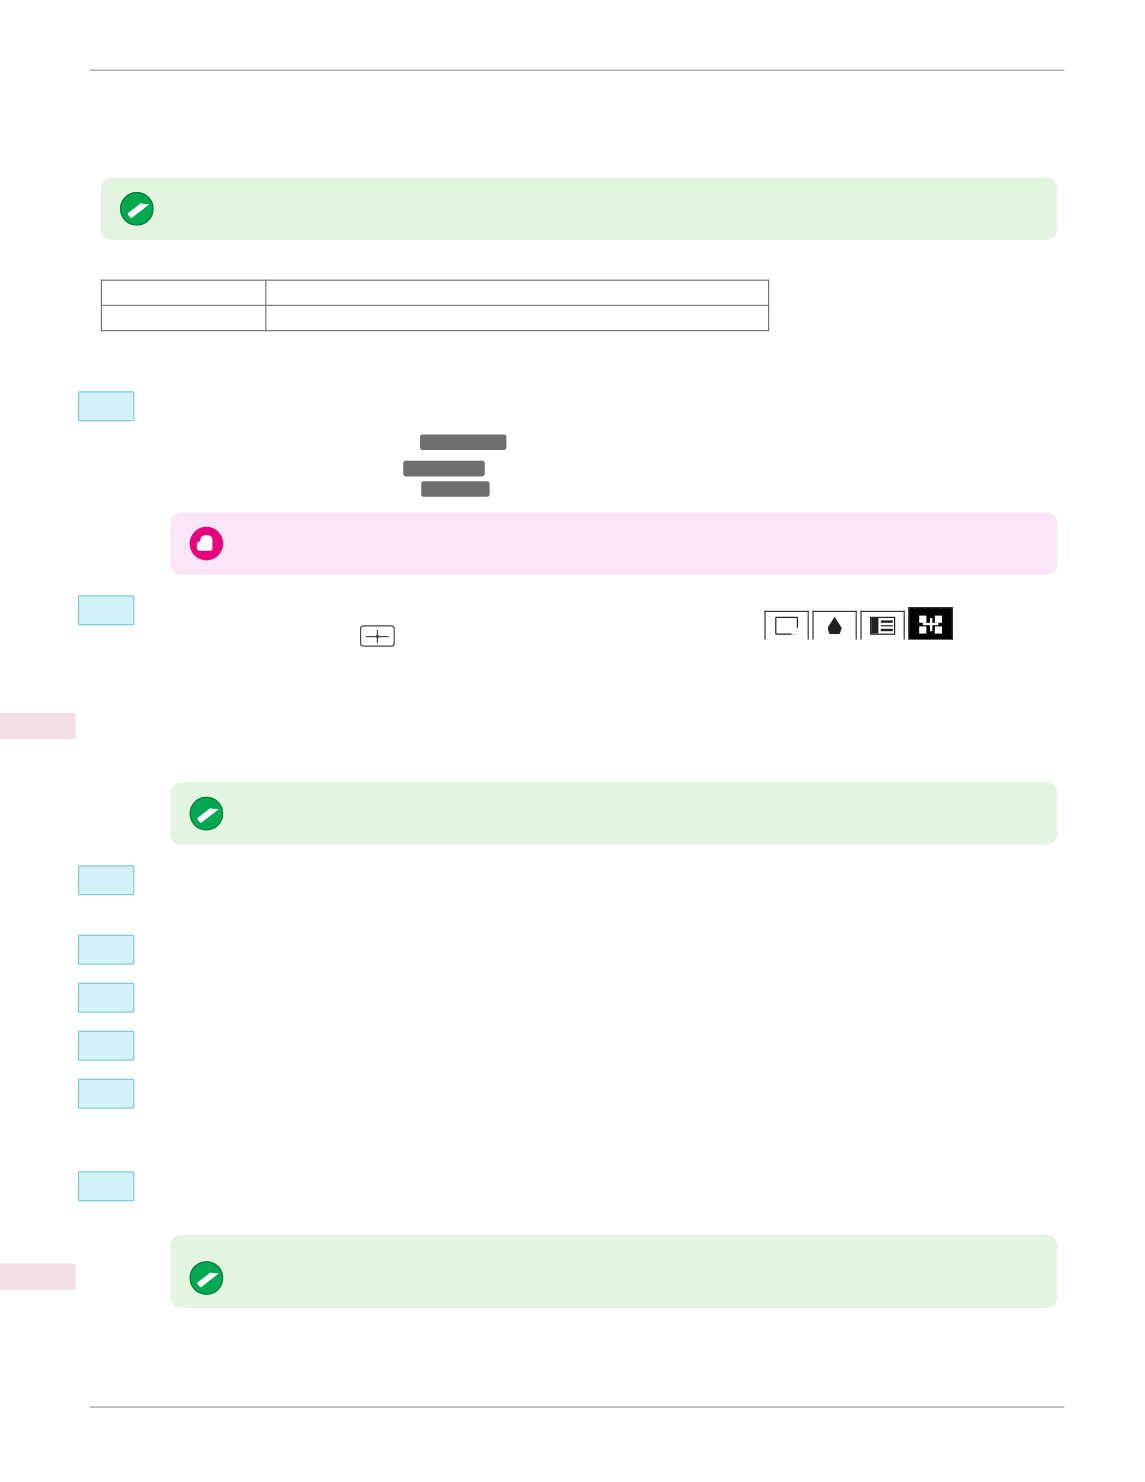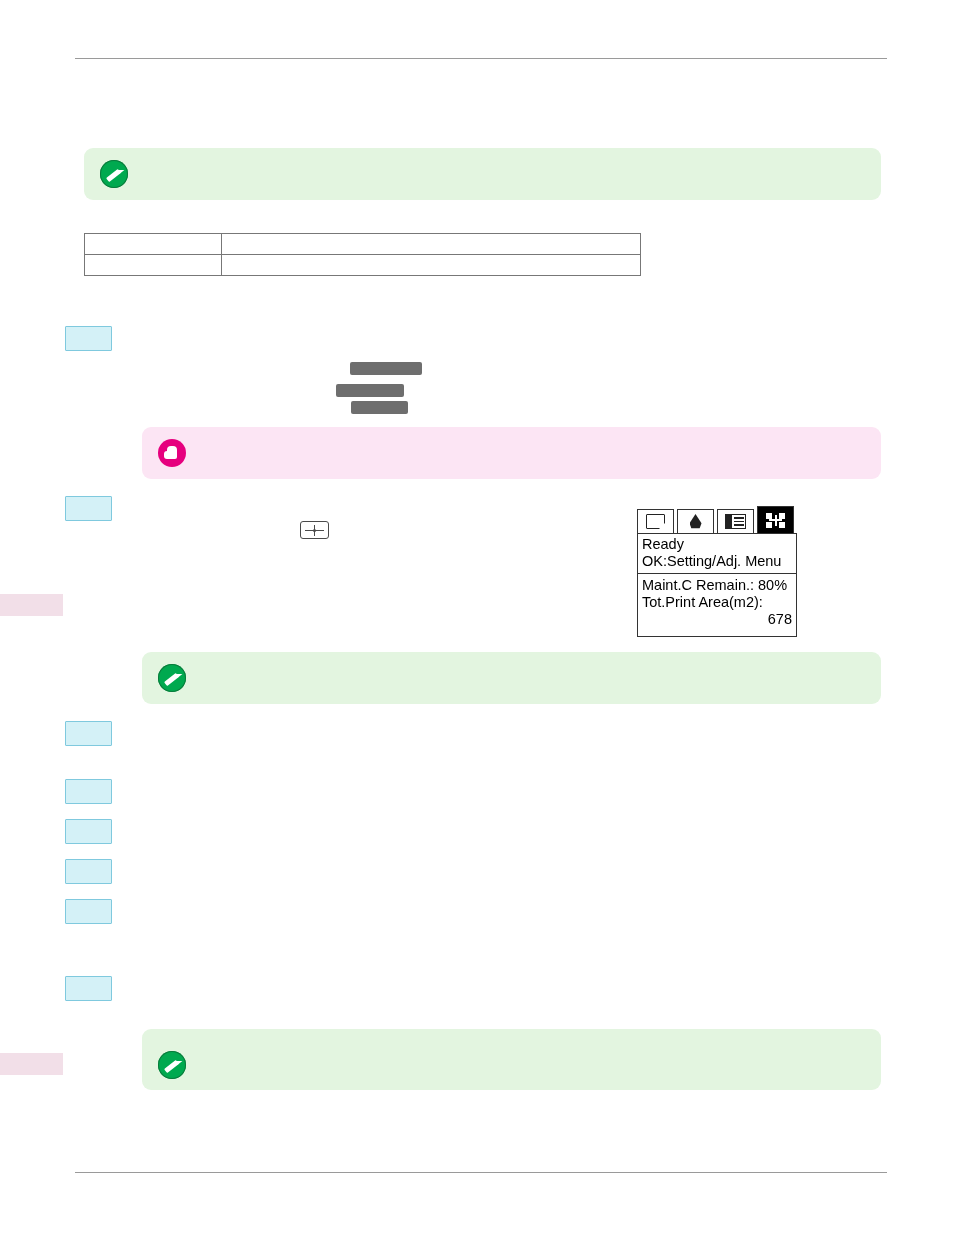"Ready" div.lcd-screen { html: <div> <div>Ready</div> <div>OK:Setting/Adj. Menu</div> <div></div> <div>Maint.C Remain.: 80%</div> <div>Tot.Print Area(m2):</div> <div>678</div> </div> -> none }
